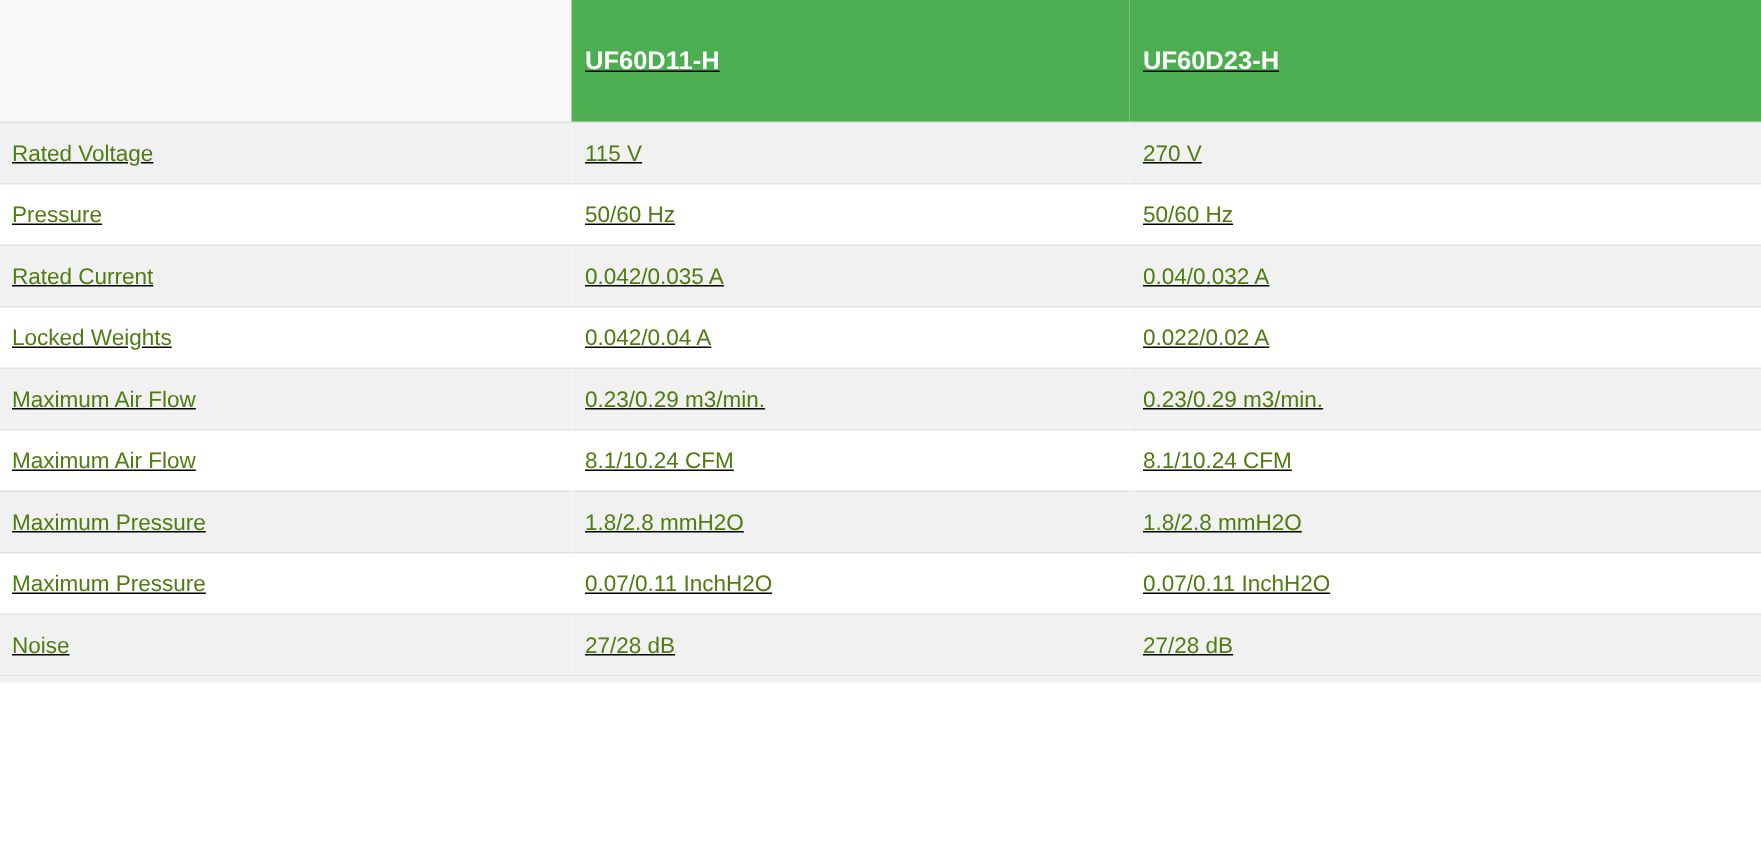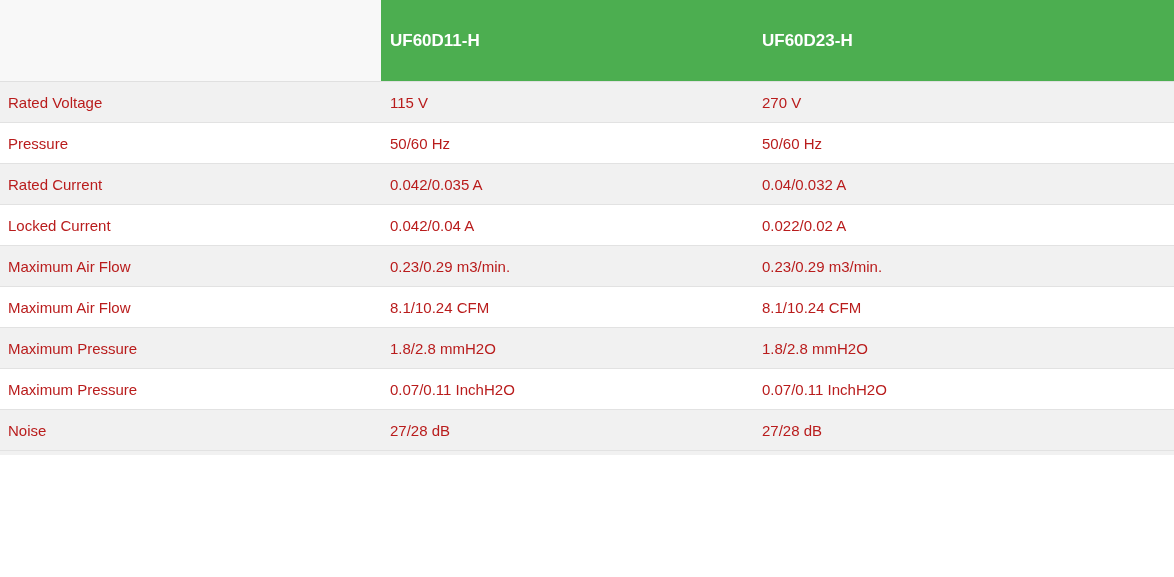"UF60D11-H" table.spec { text-decoration: none -> underline }
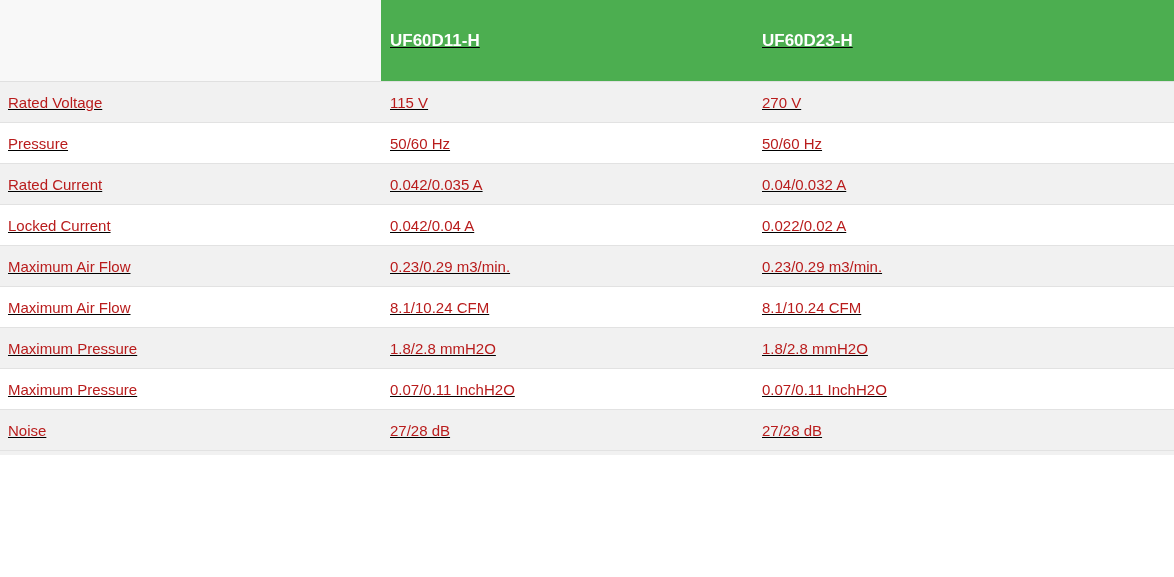"Rated Voltage" tbody td { color: #b91c1c -> #4d7c0f }
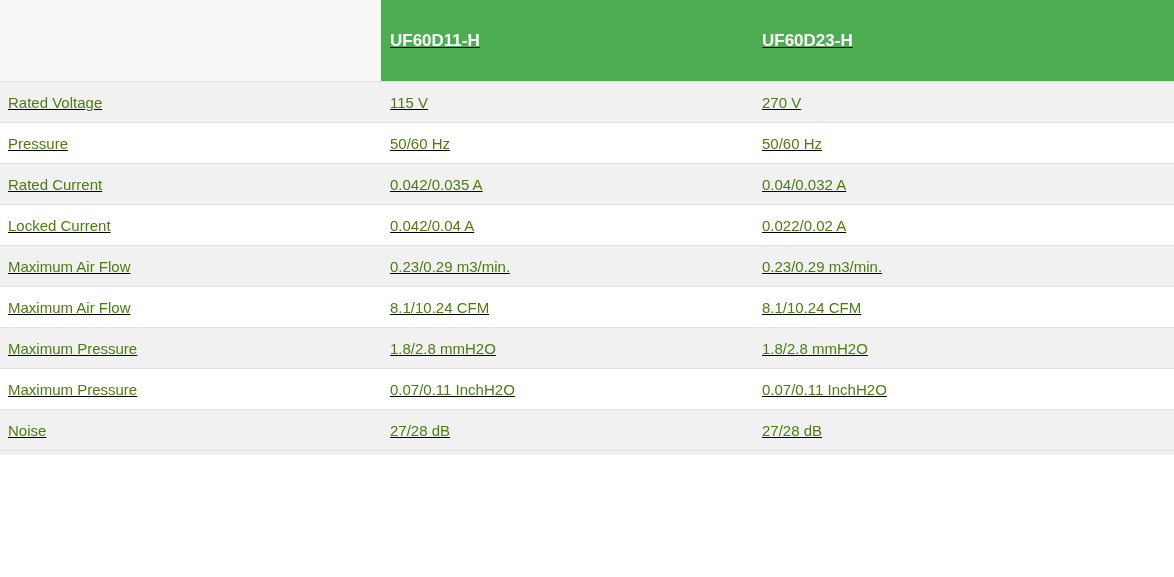"Locked Current" td.rowlabel { text: Current -> Weights }
